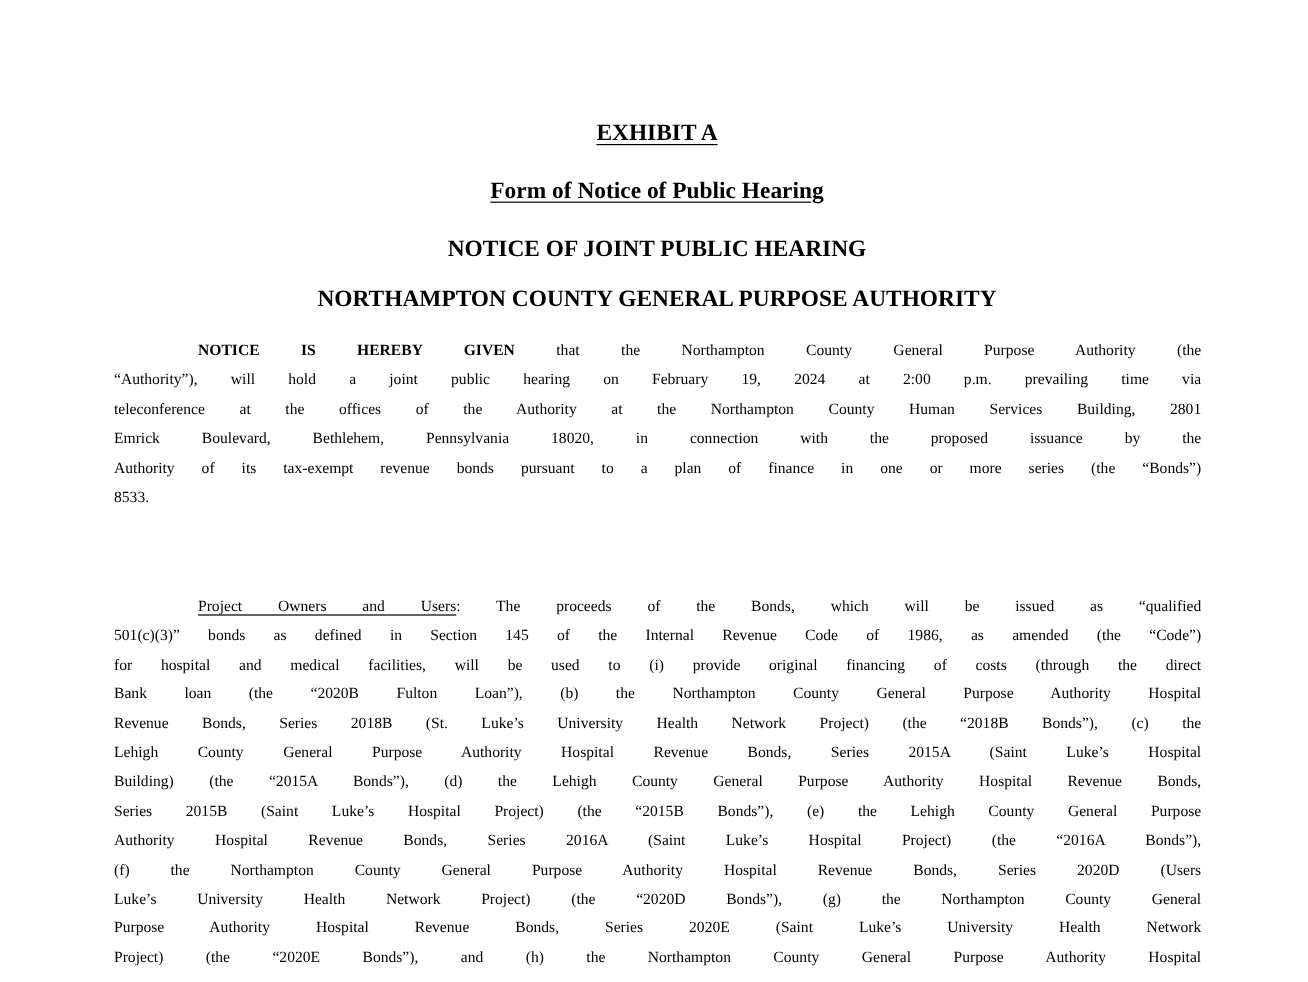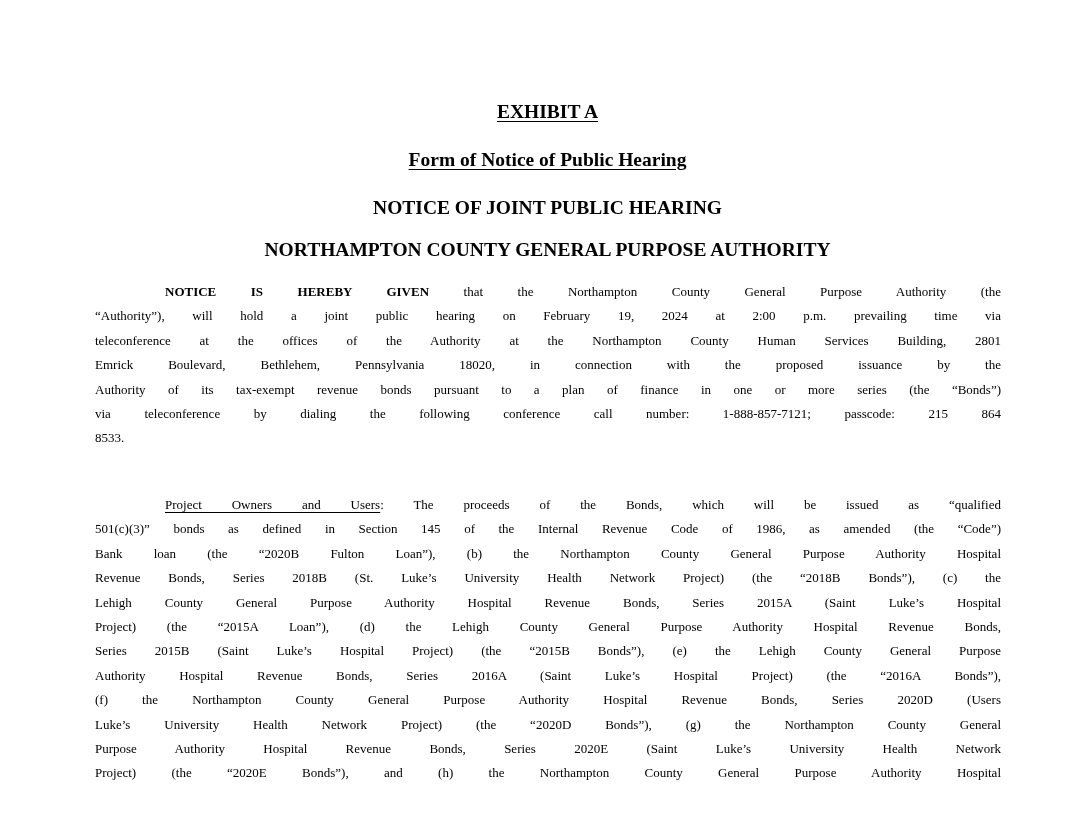"via teleconference by dialing the" span.line { html: <span>via teleconference by dialing the following conference call number: 1-888-857-7121; passcode: 215 864</span> -> none }
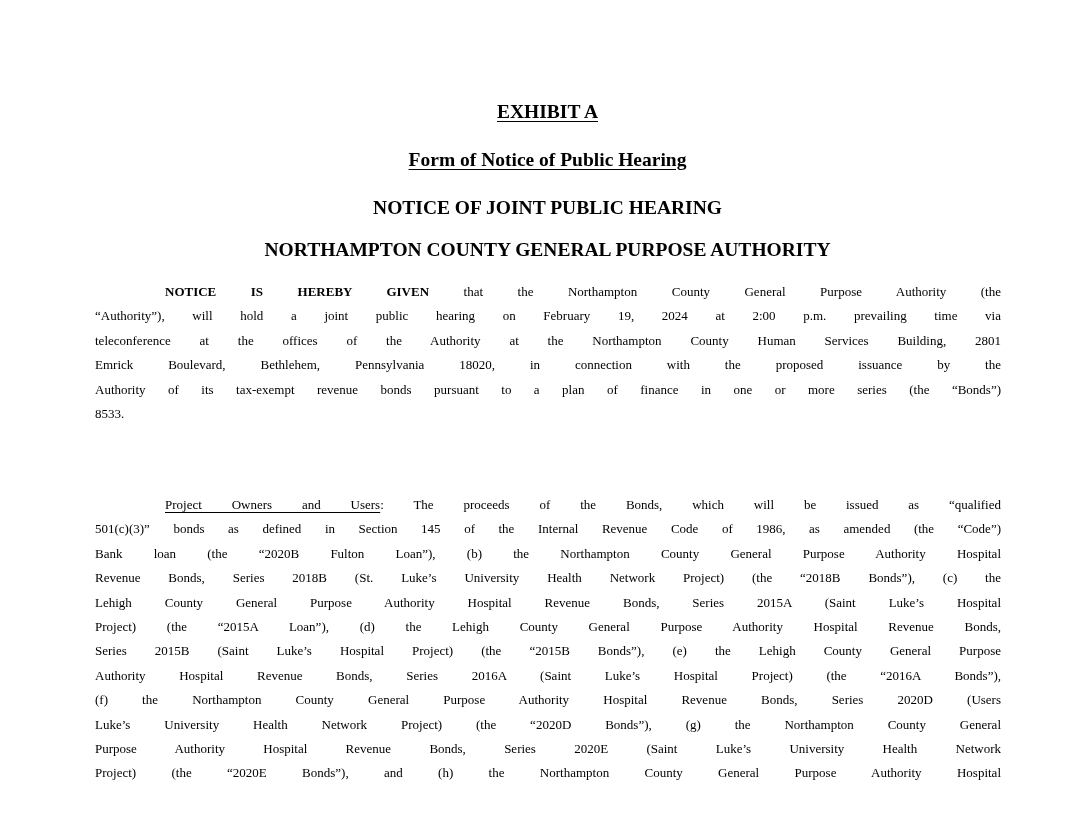"for hospital and medical facilities," span.line { html: none -> <span>for hospital and medical facilities, will be used to (i) provide original financing of costs (through the direct</span> }
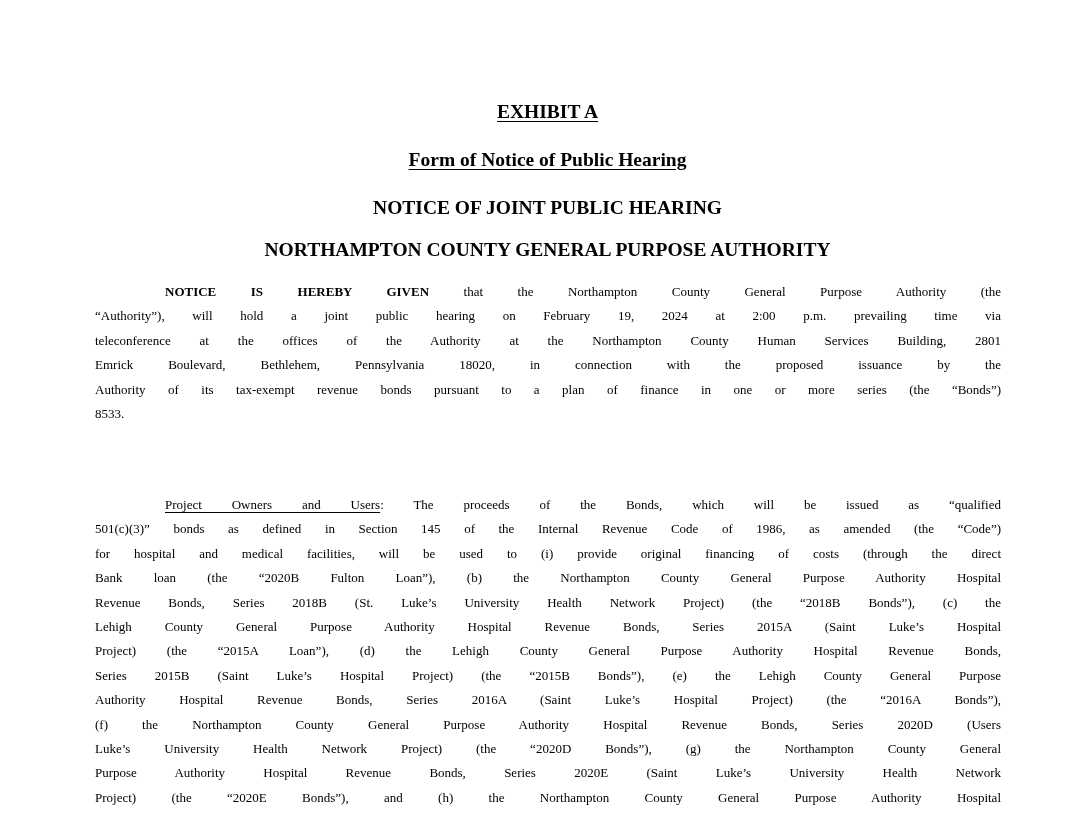"Project) (the “2015A Loan”), (d)" span.line { text: Project) (the “2015A Loan -> Building) (the “2015A Bonds }
